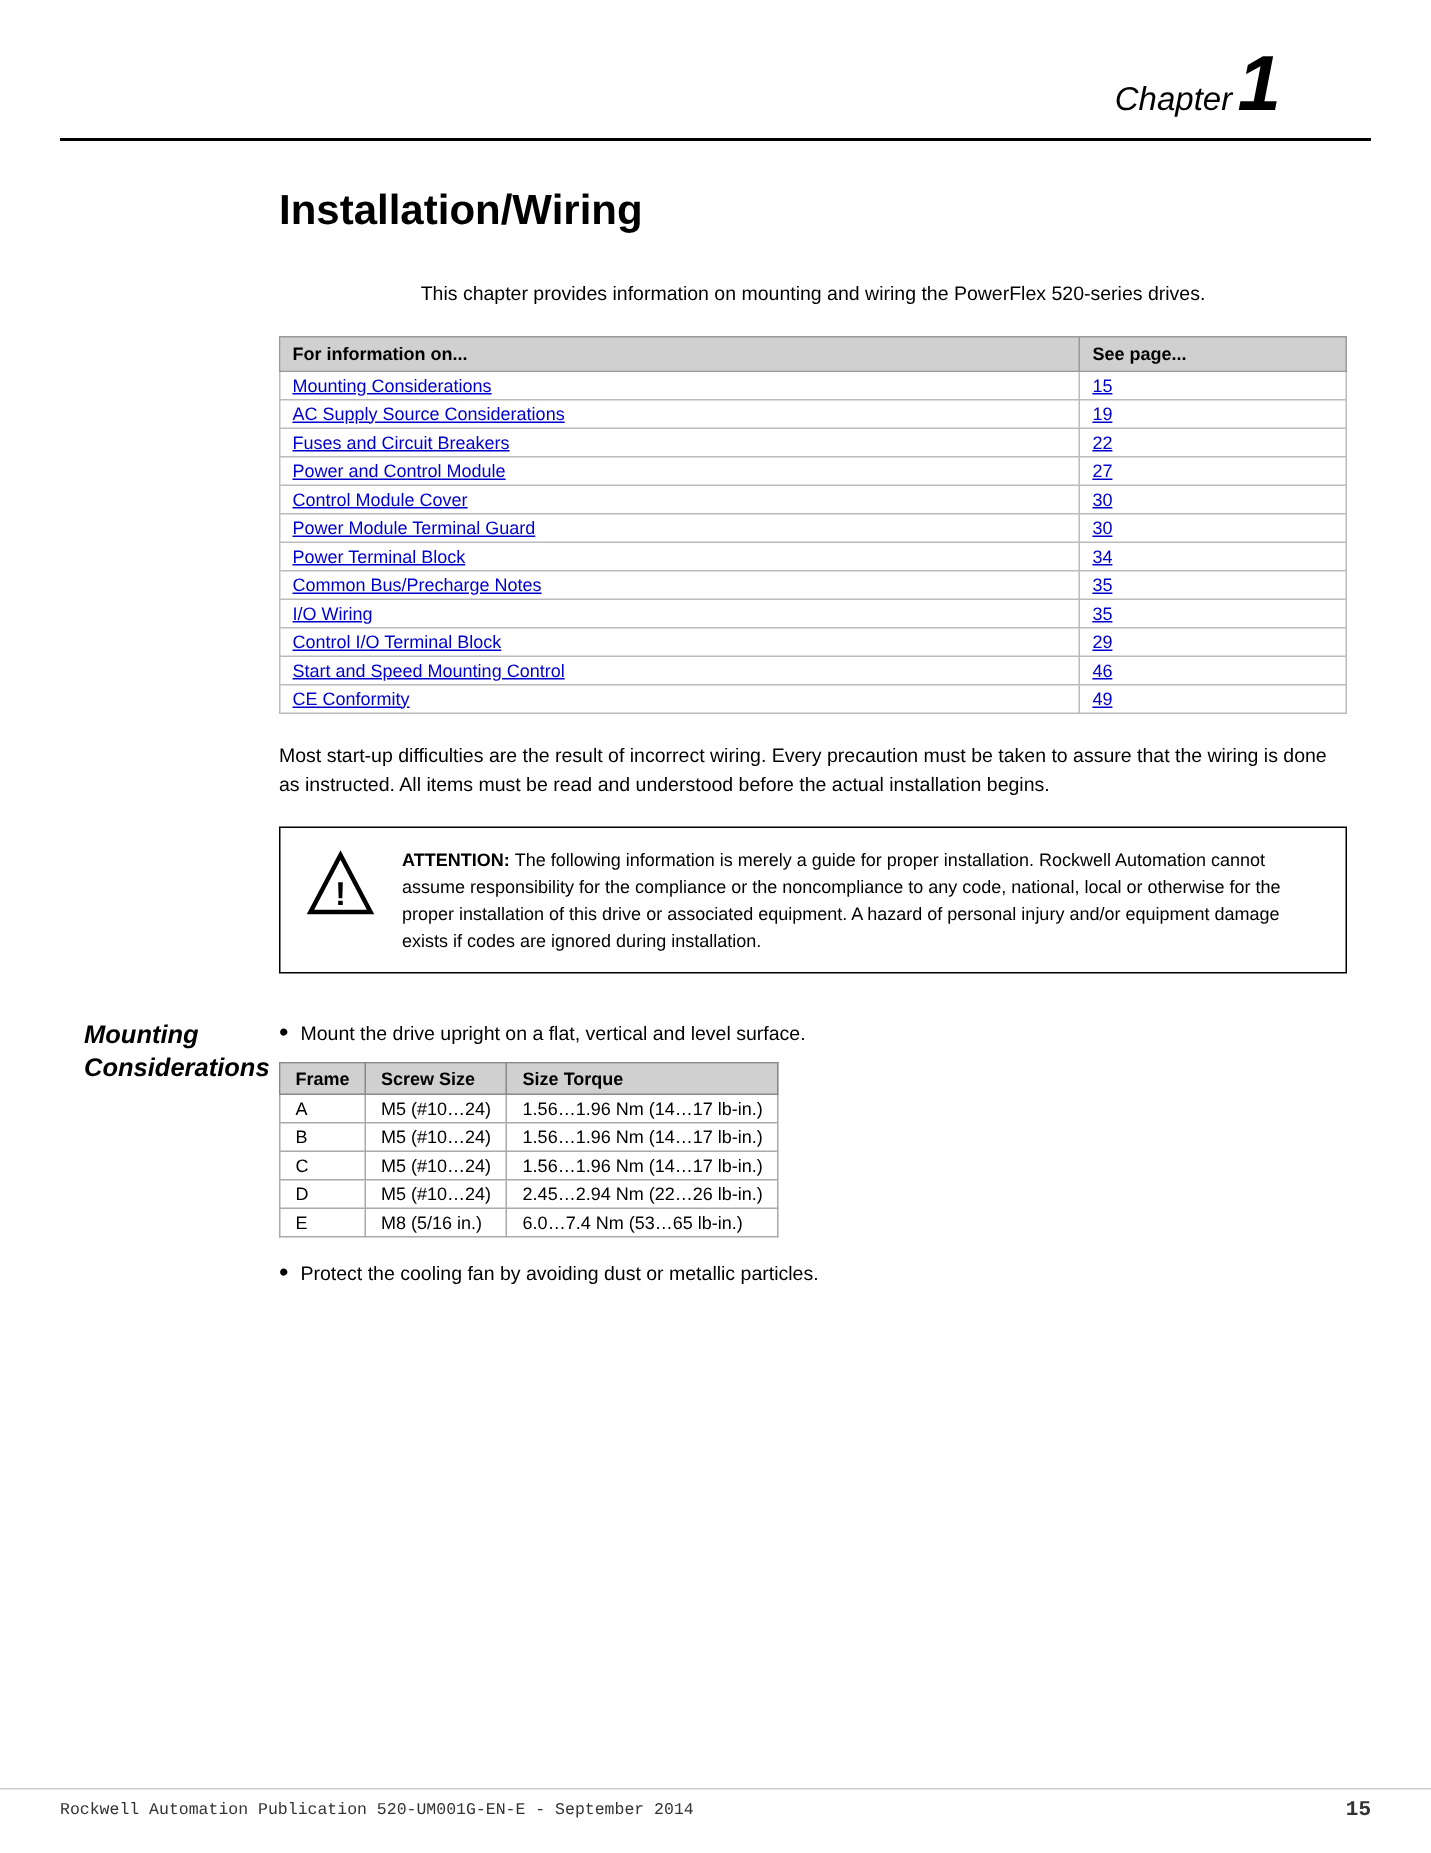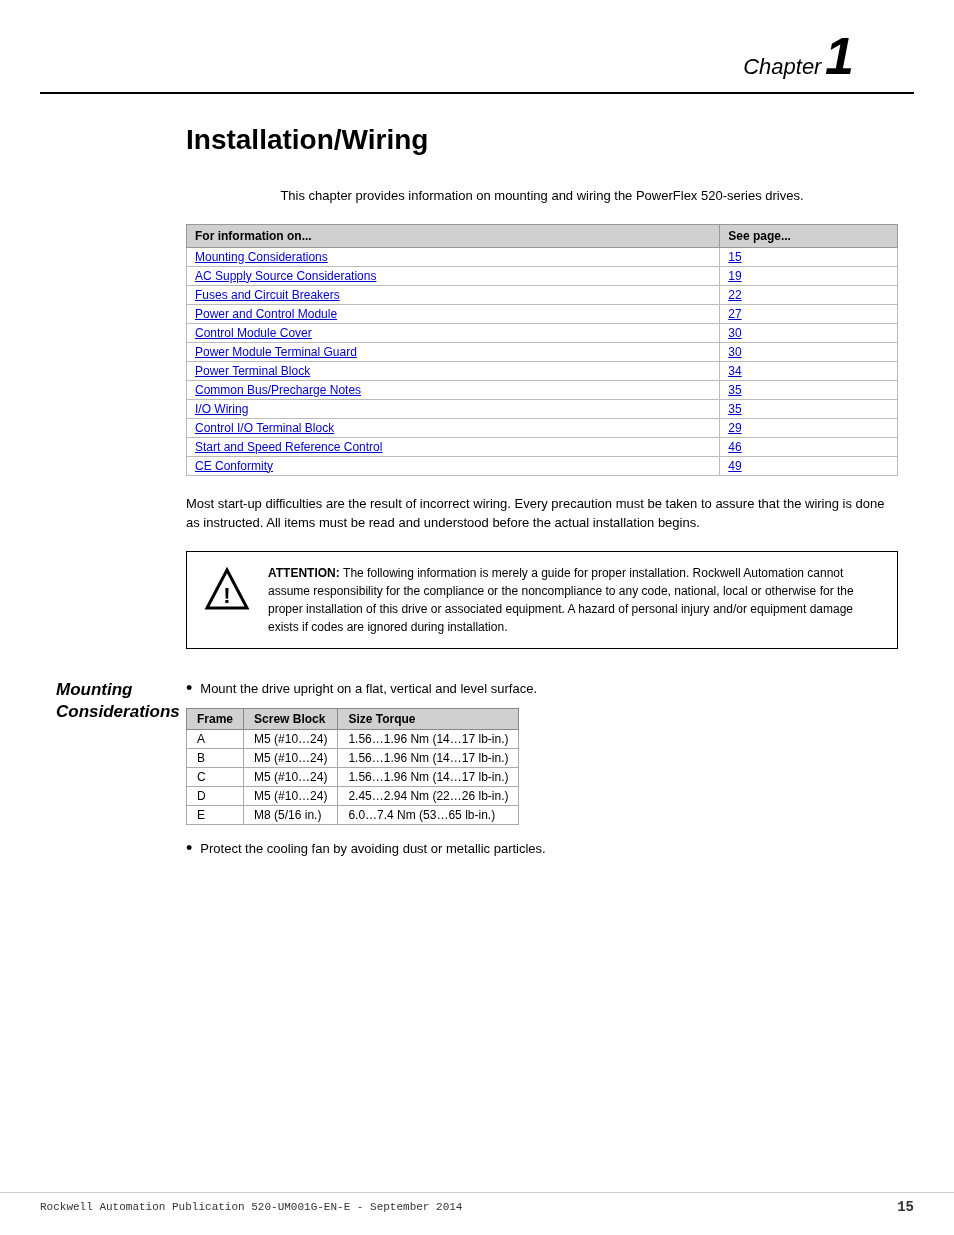"Start and Speed Reference Control" a { text: Reference -> Mounting }
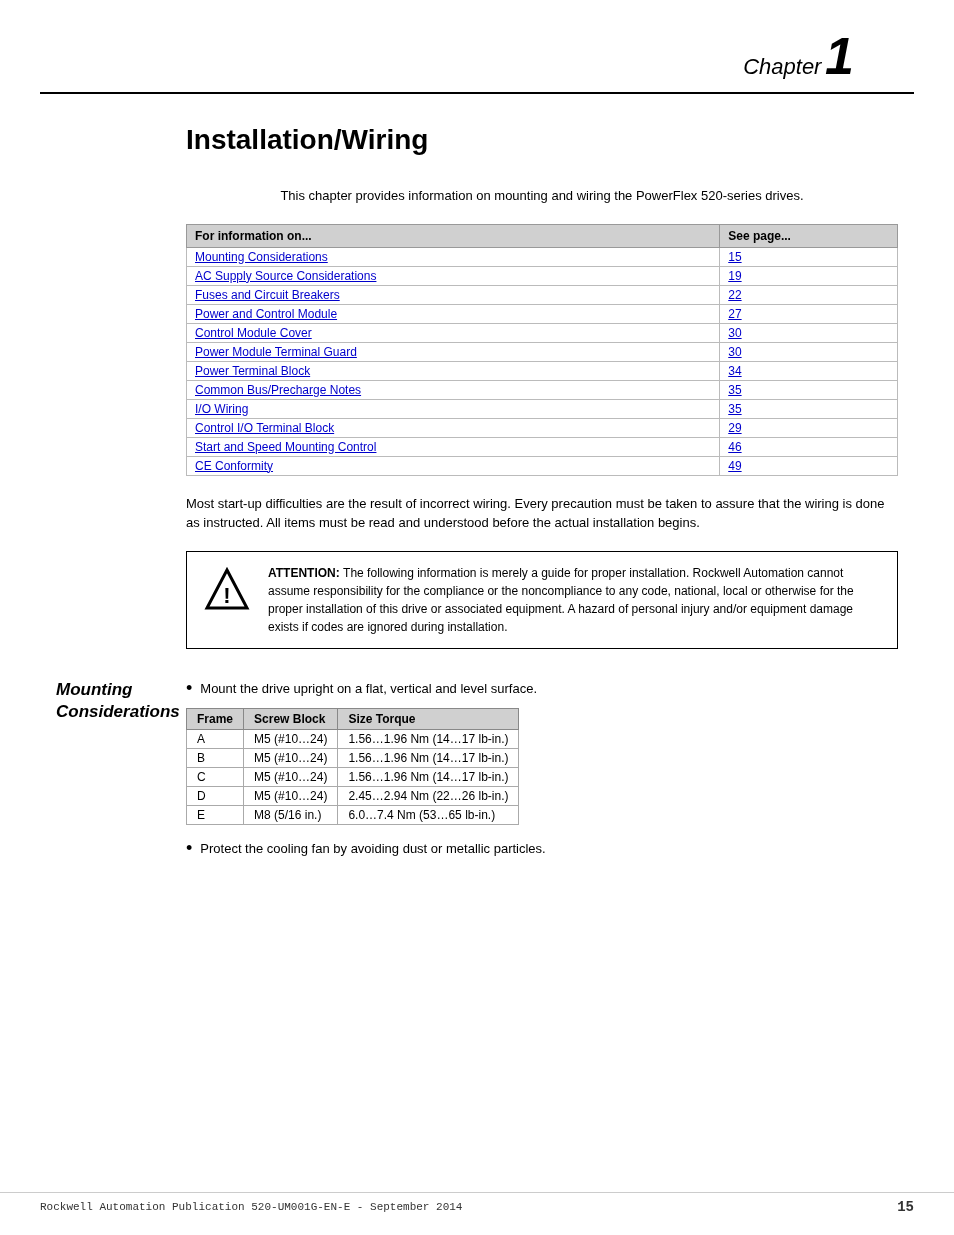"Screw Block" th { text: Block -> Size }
